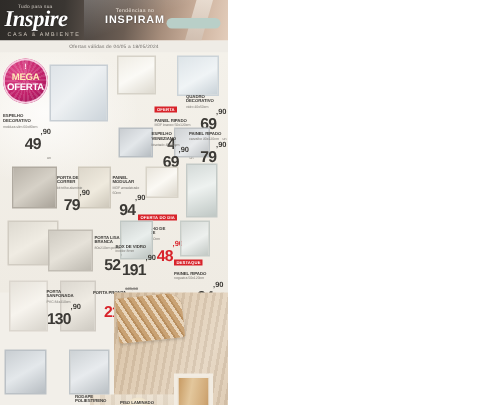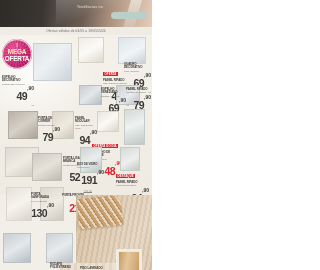"Inspire" div.logo-wrap { html: none -> <div> <div>Tudo para sua</div> <div>Inspire</div> <div>CASA &amp; AMBIENTE</div> </div> }
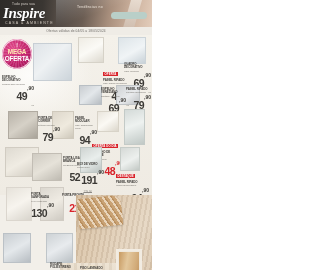"INSPIRAM" div.hdr-center-main { html: none -> <div>INSPIRAM</div> }
